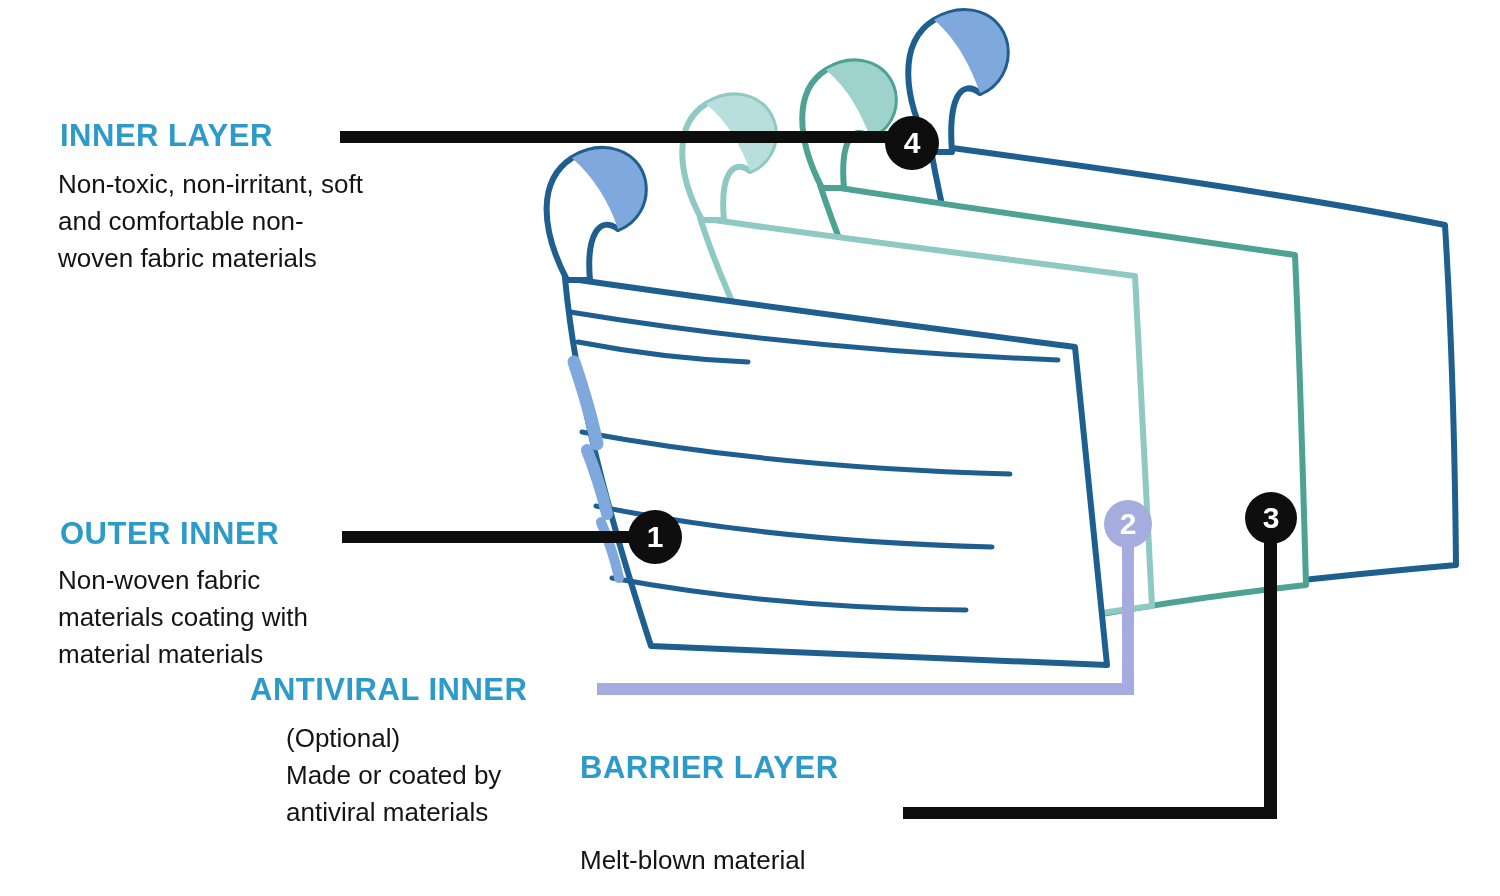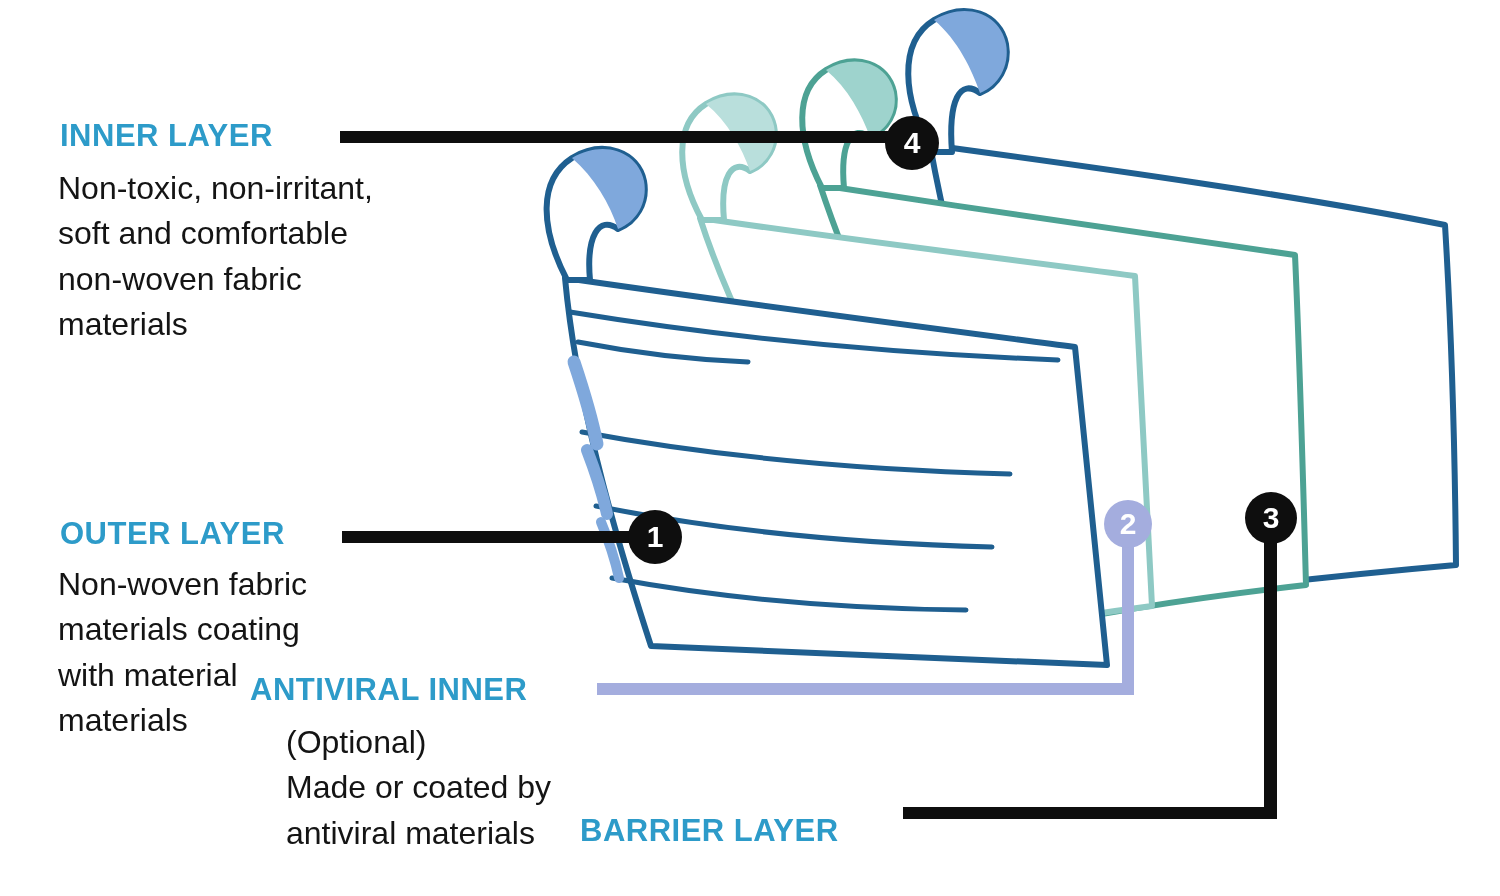"Non-toxic, non-irritant, soft and" .desc { font-size: 32px -> 26px }
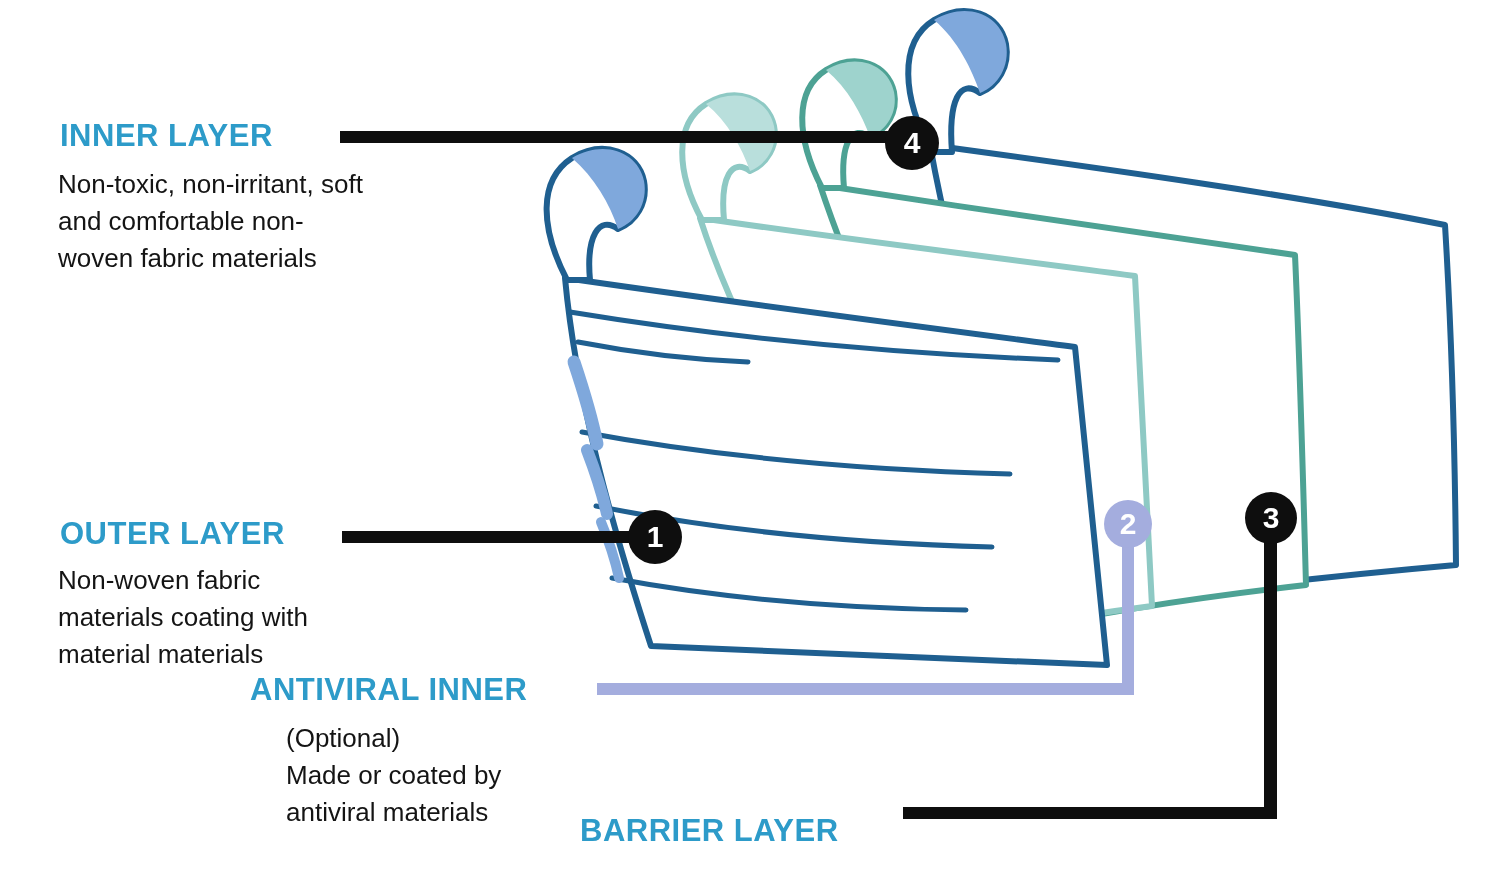"OUTER LAYER" div.heading { text: LAYER -> INNER }
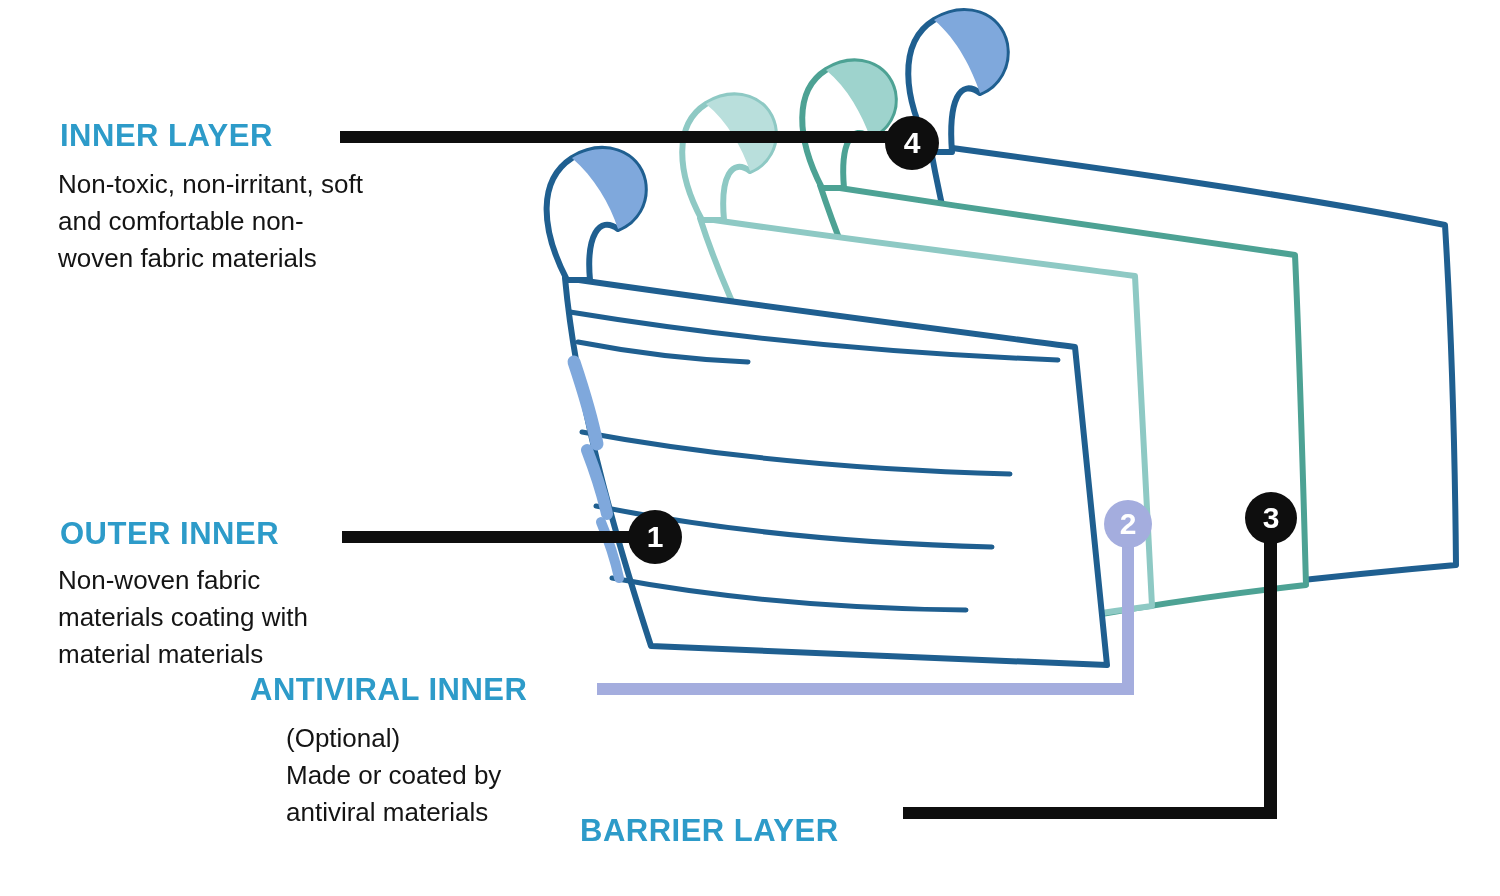"BARRIER LAYER" div.heading { top: 813px -> 750px }
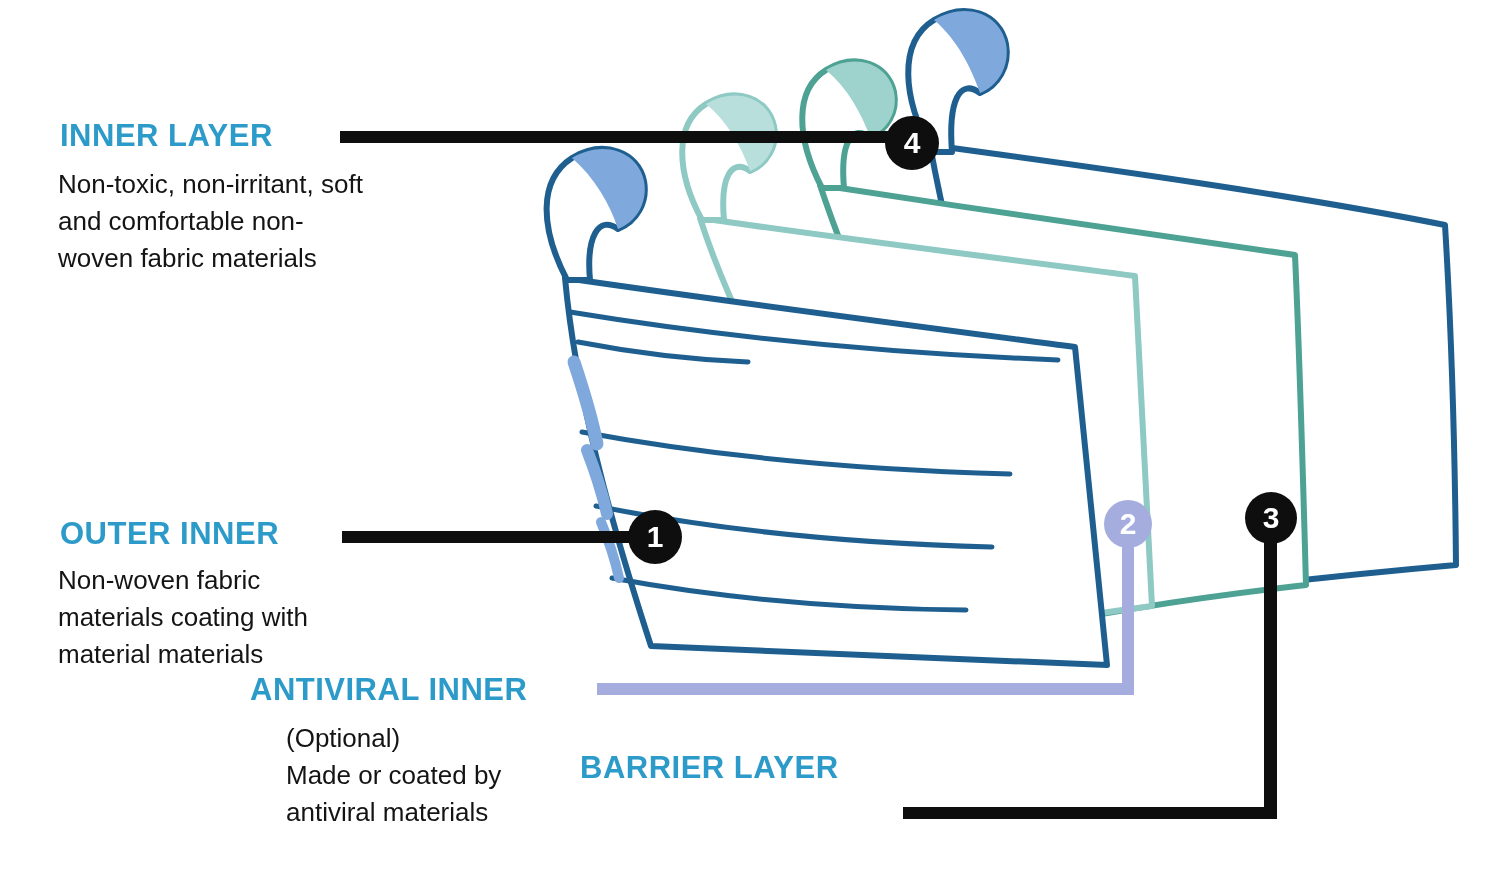"Melt-blown material" div.desc { html: none -> <div>Melt-blown material</div> }
